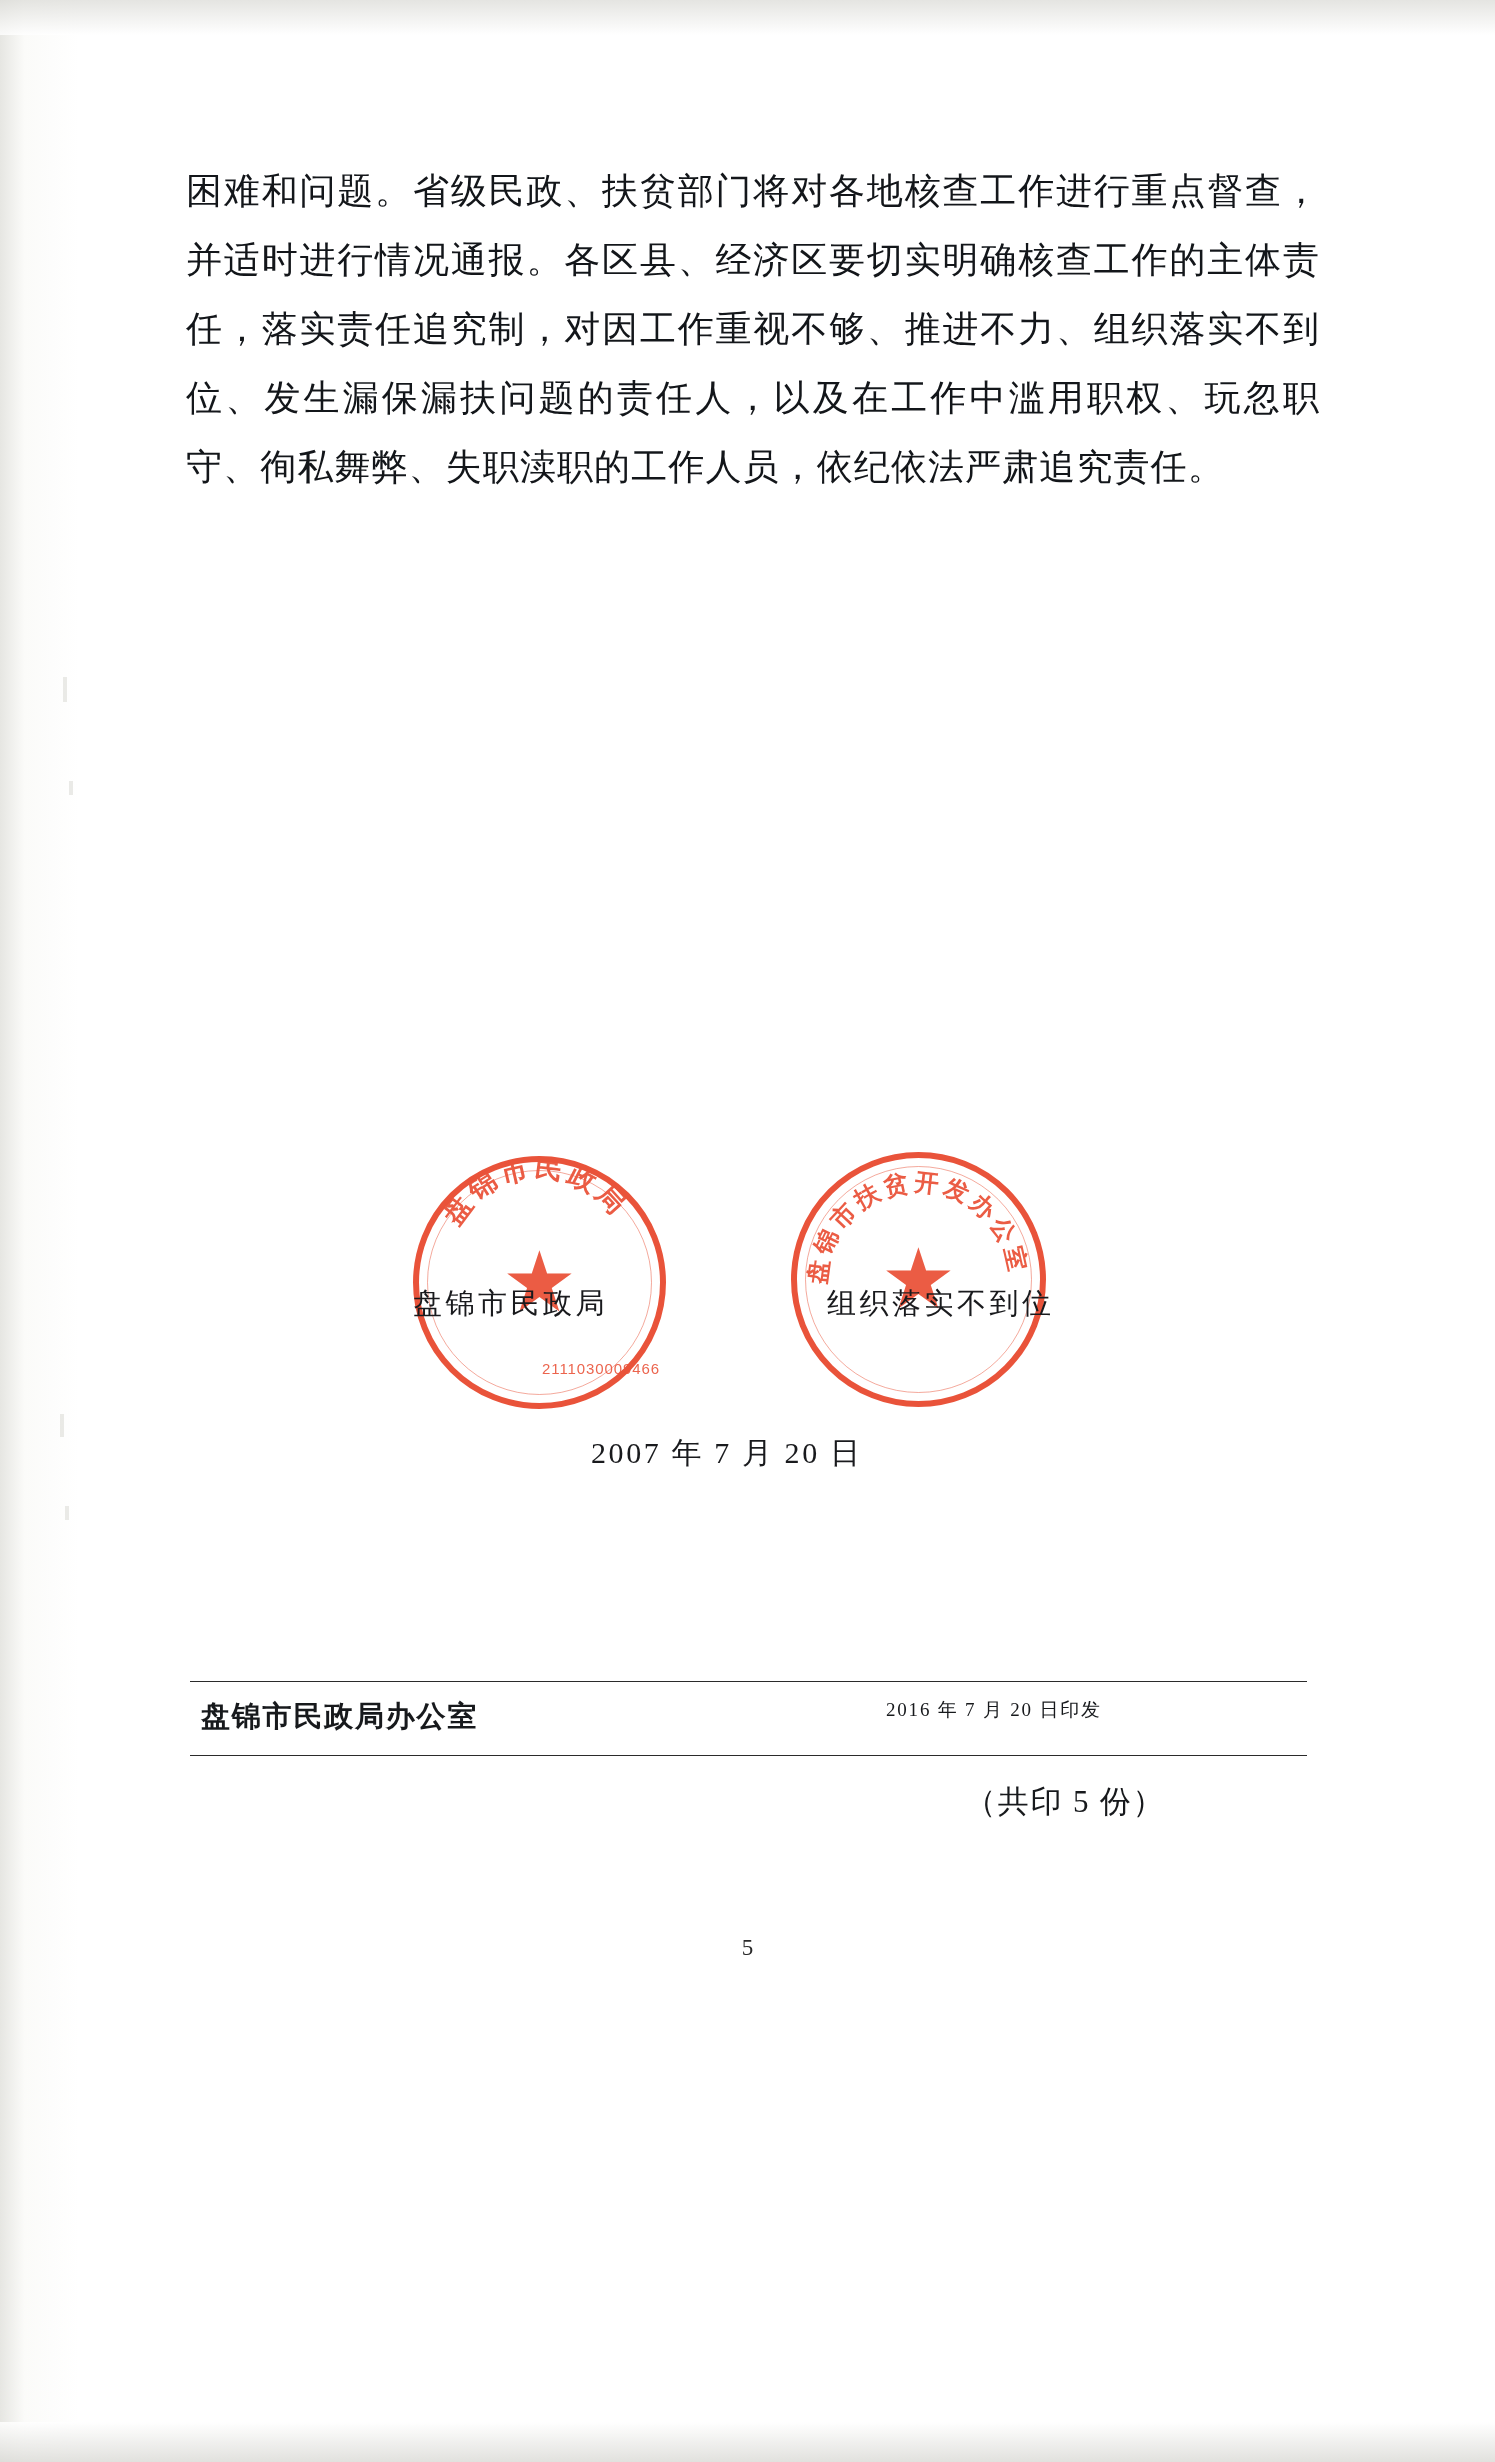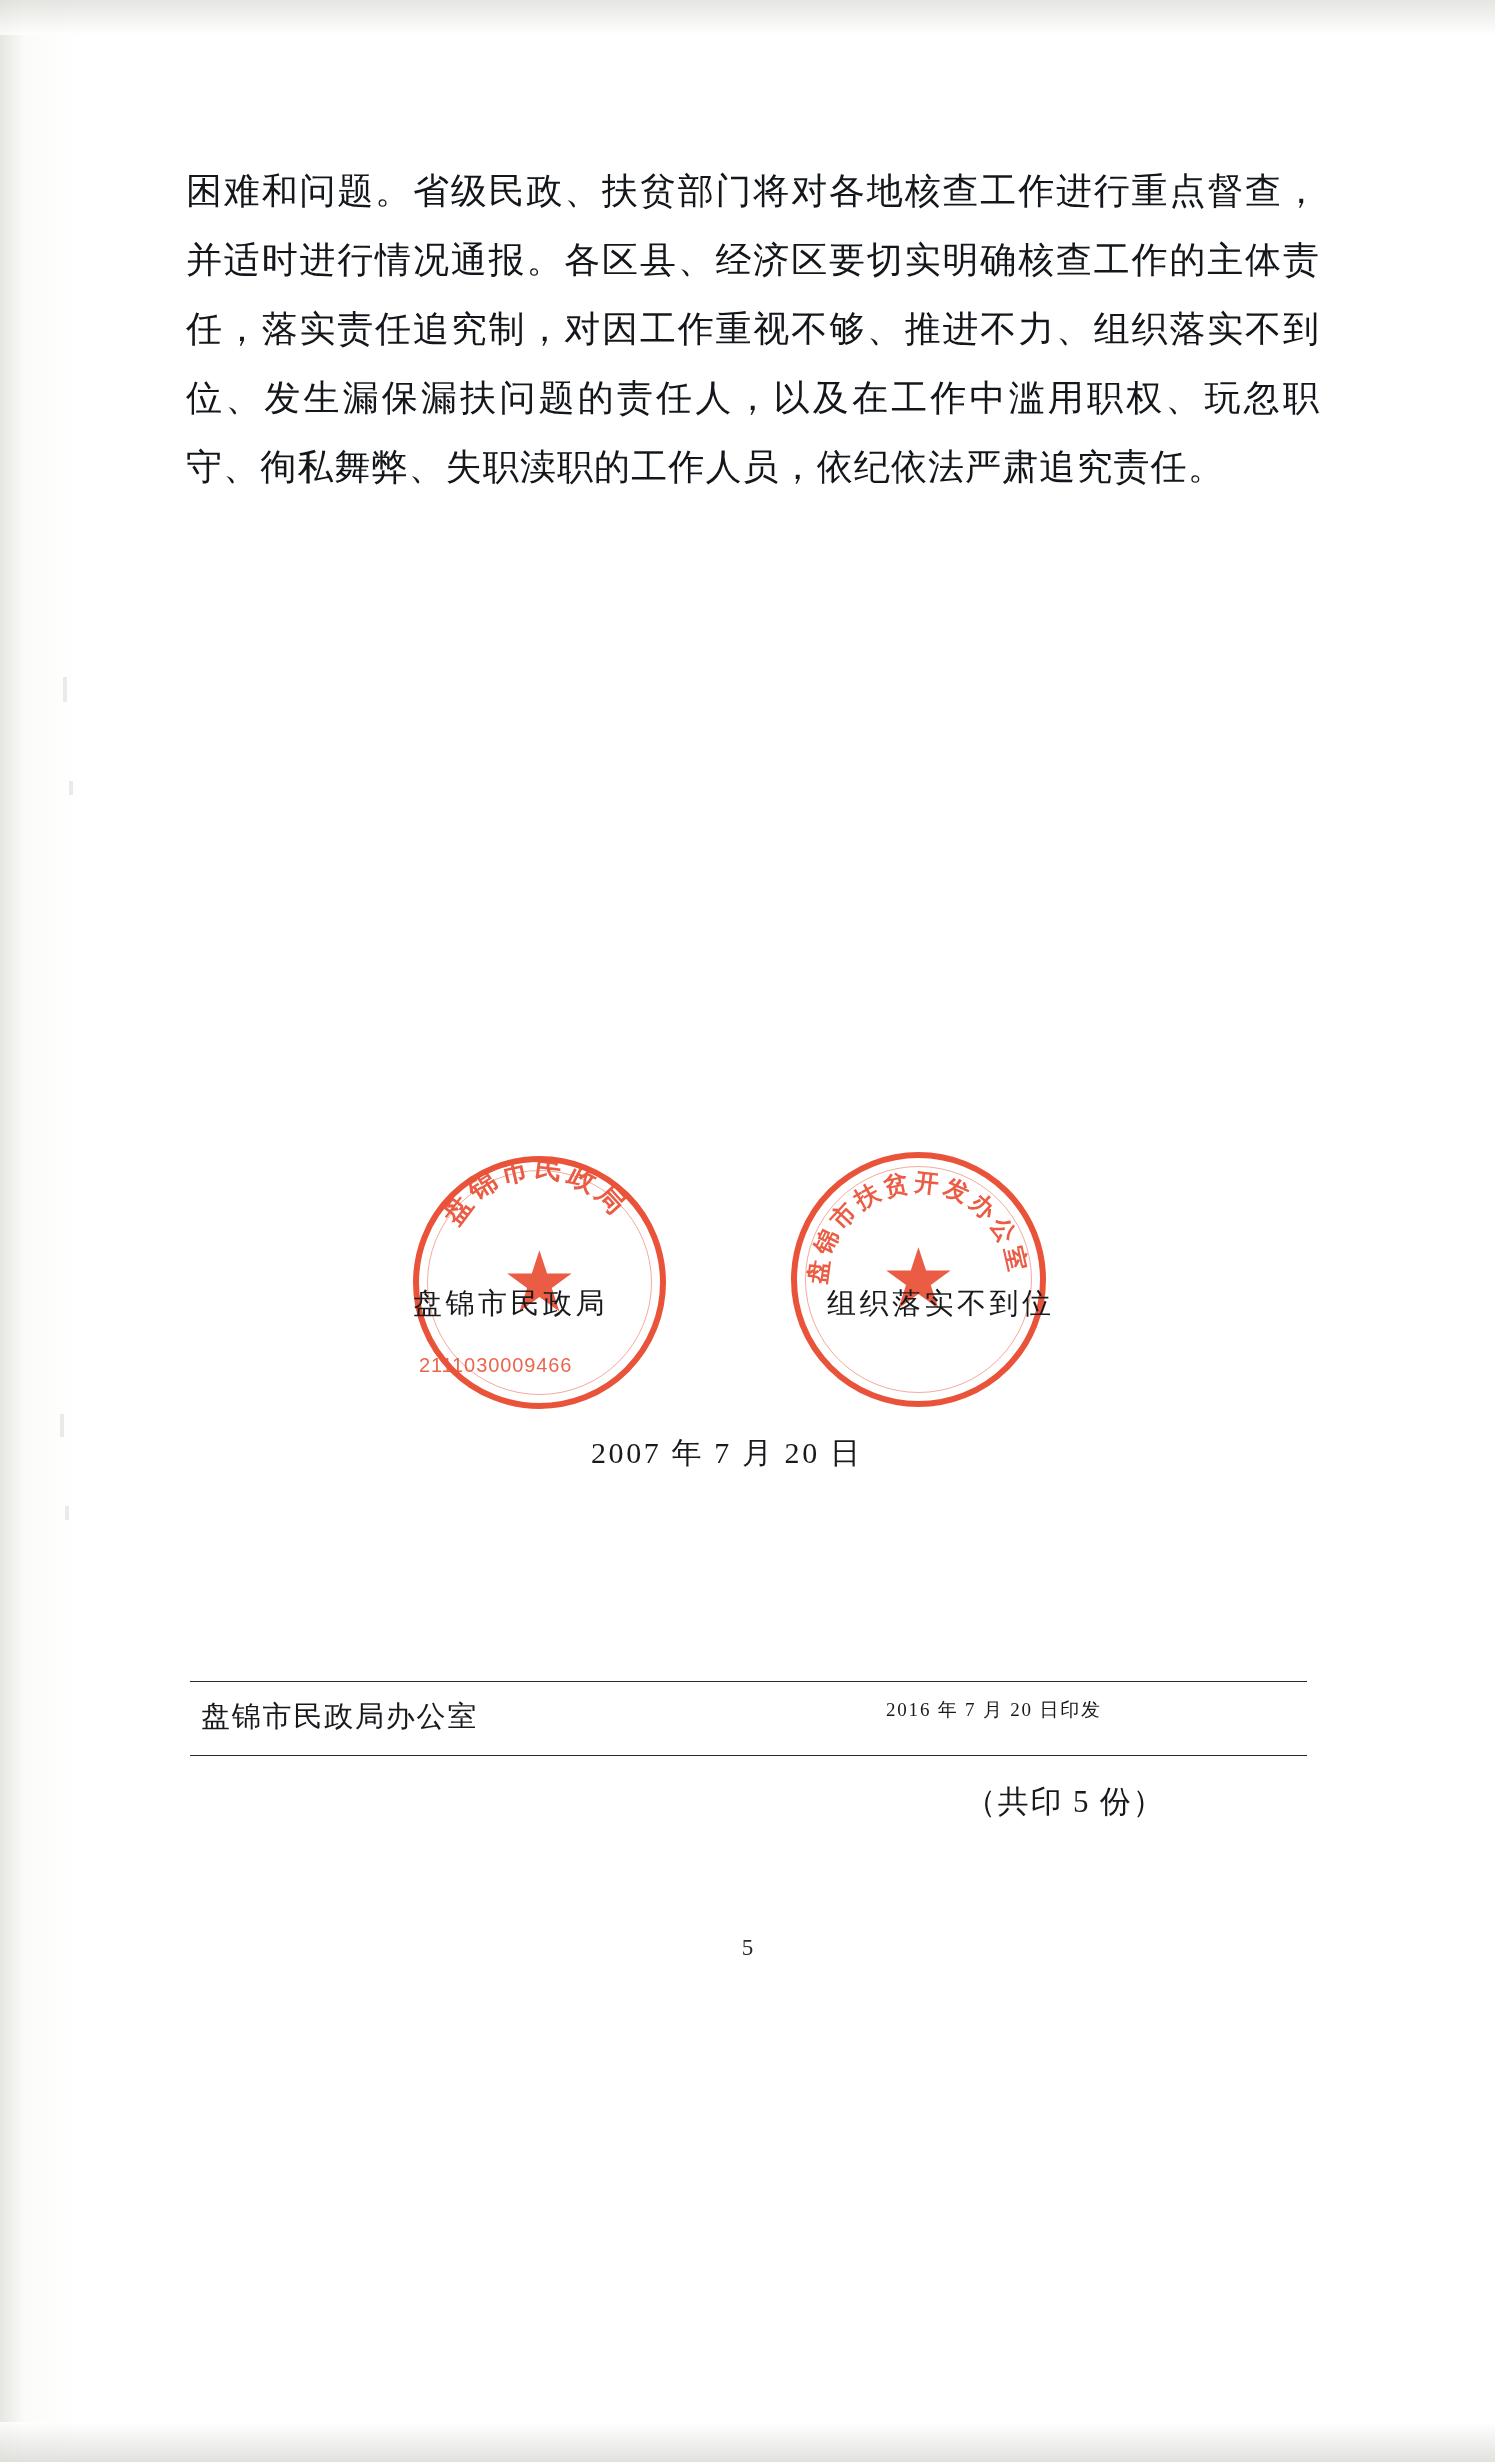"2111030009466" .seal-code { font-size: 20px -> 15px; text-align: left -> right }
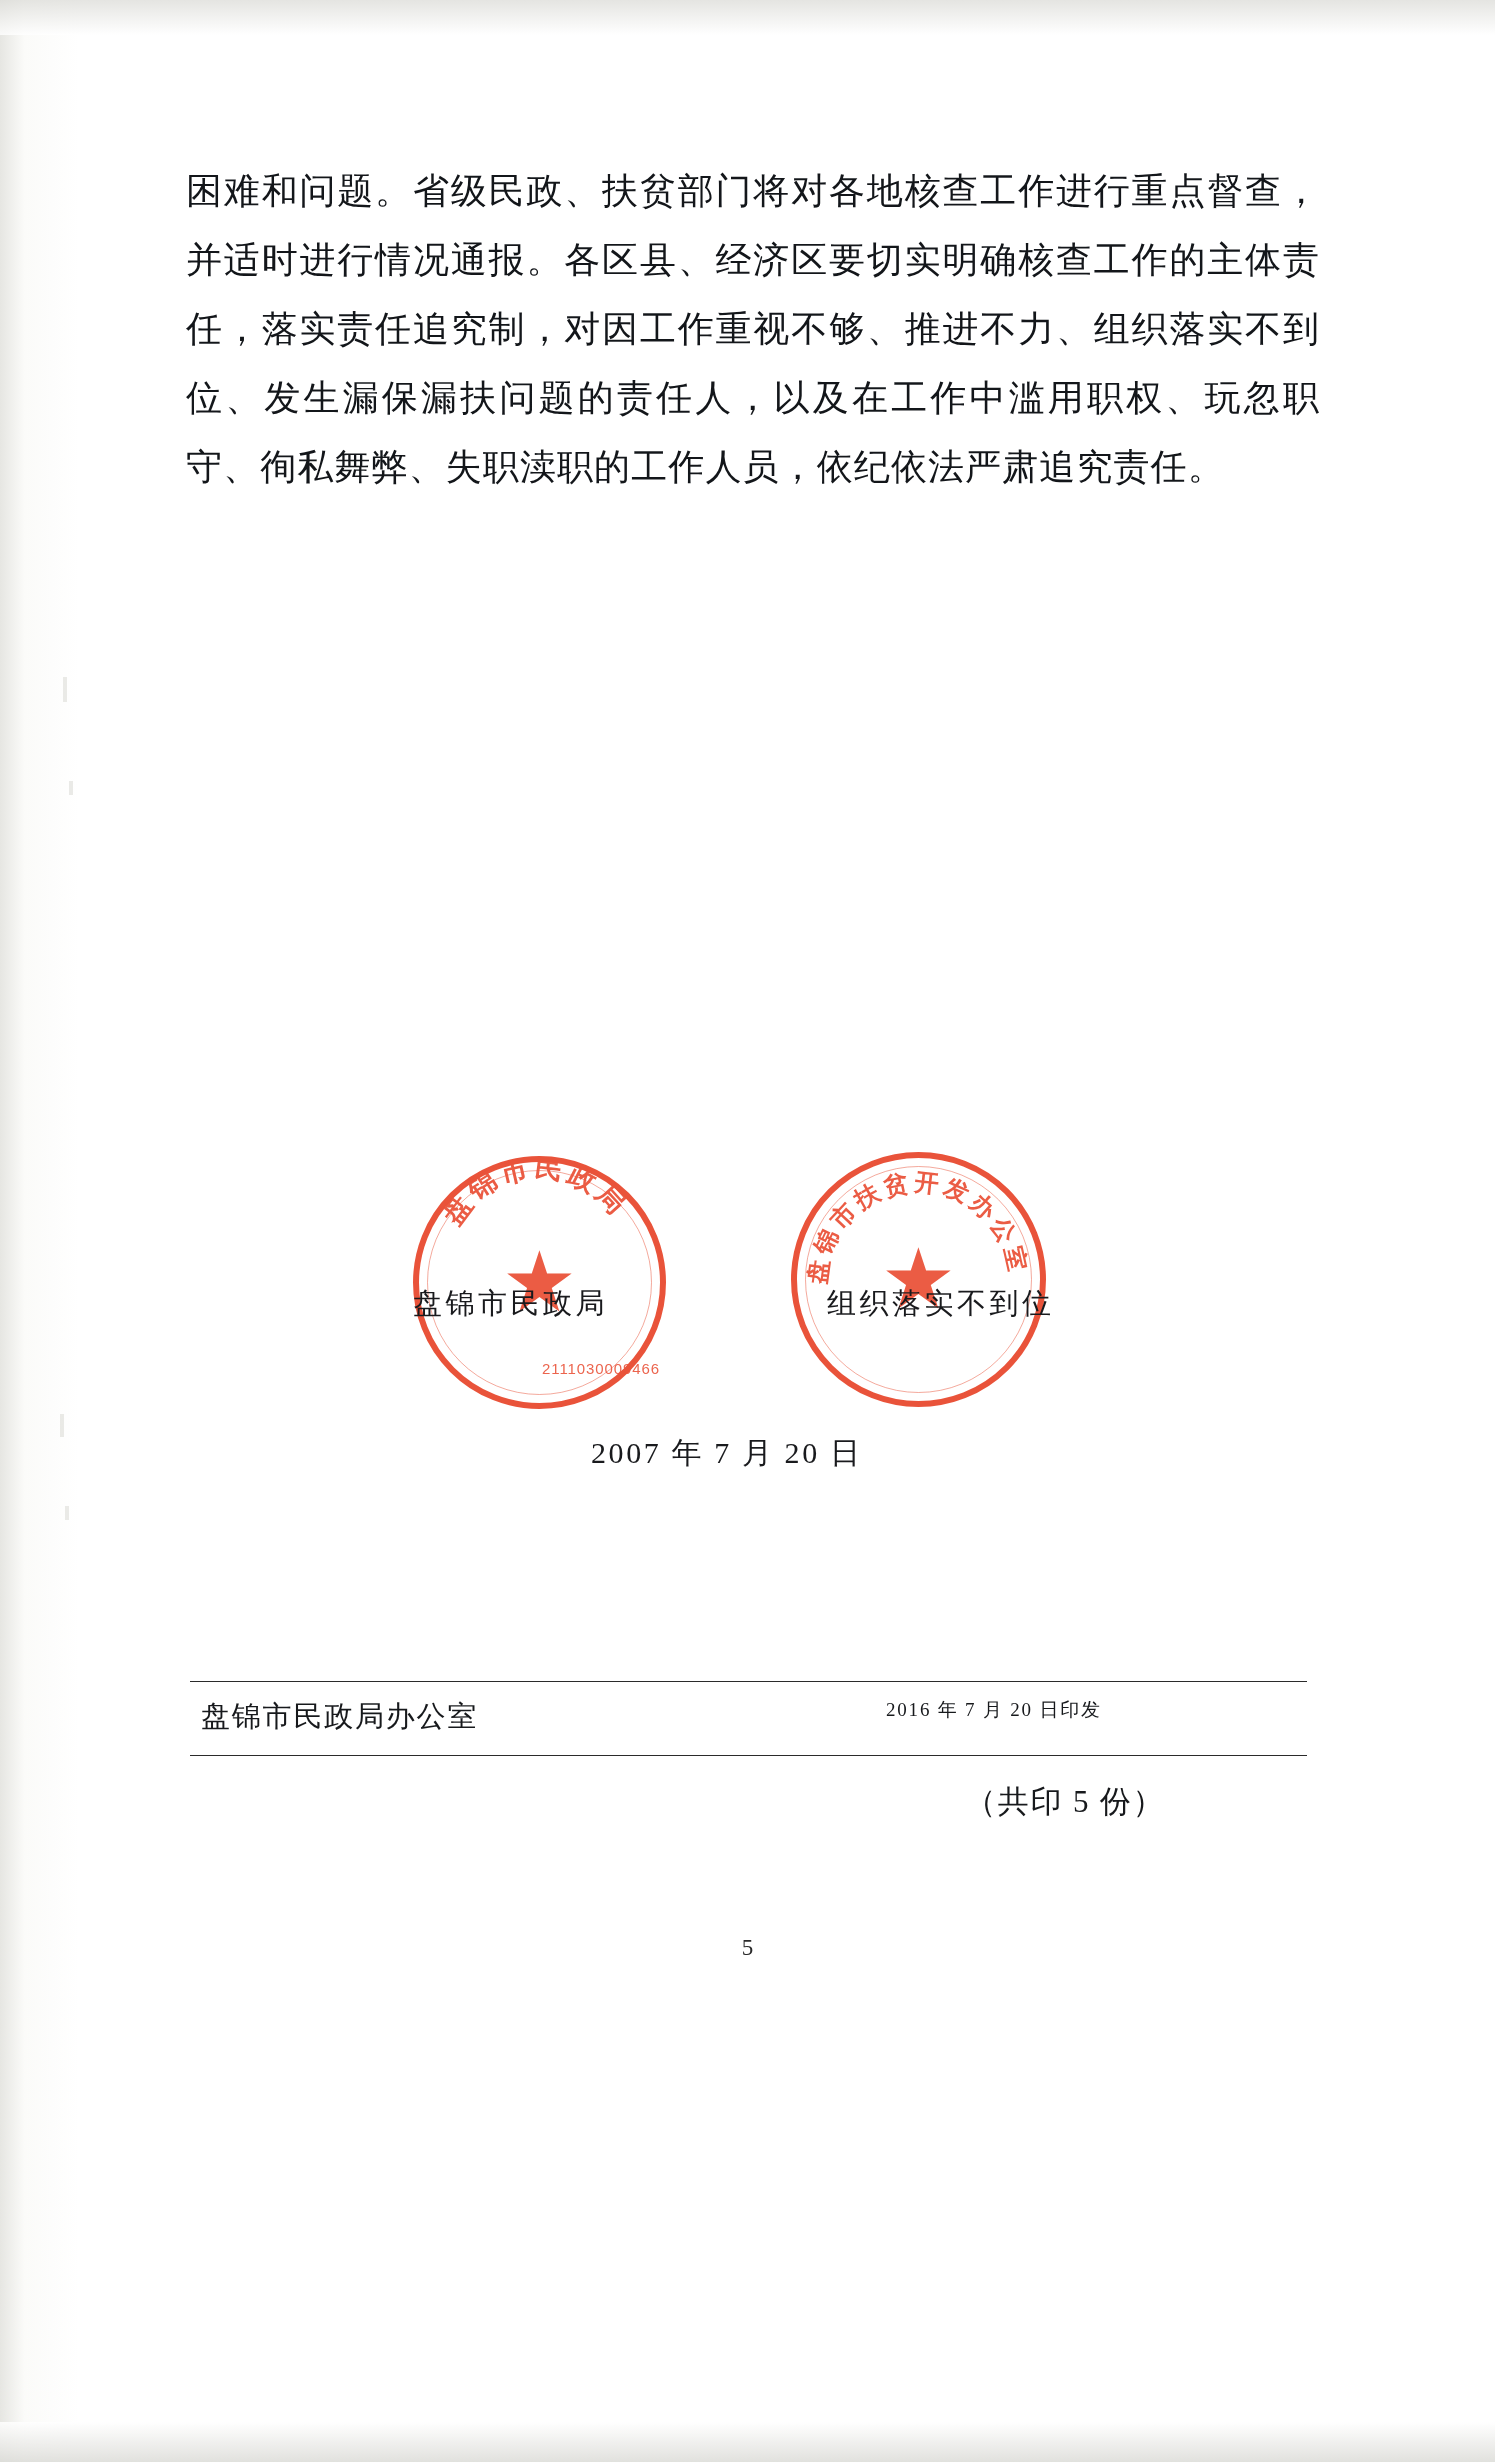"盘锦市民政局办公室" #footer-issuer { font-weight: none -> bold }
